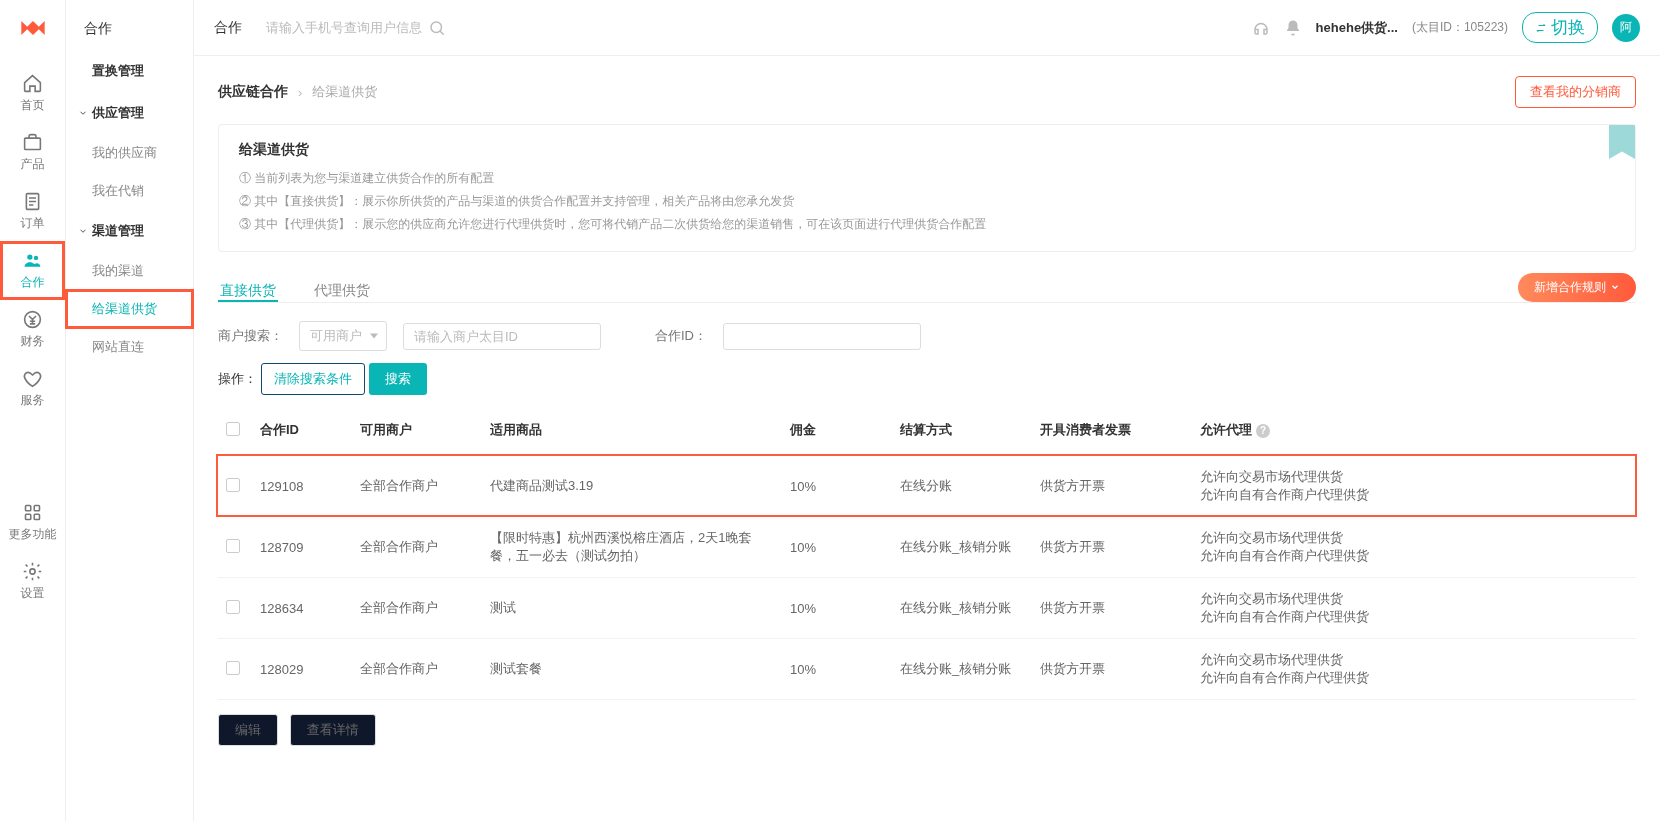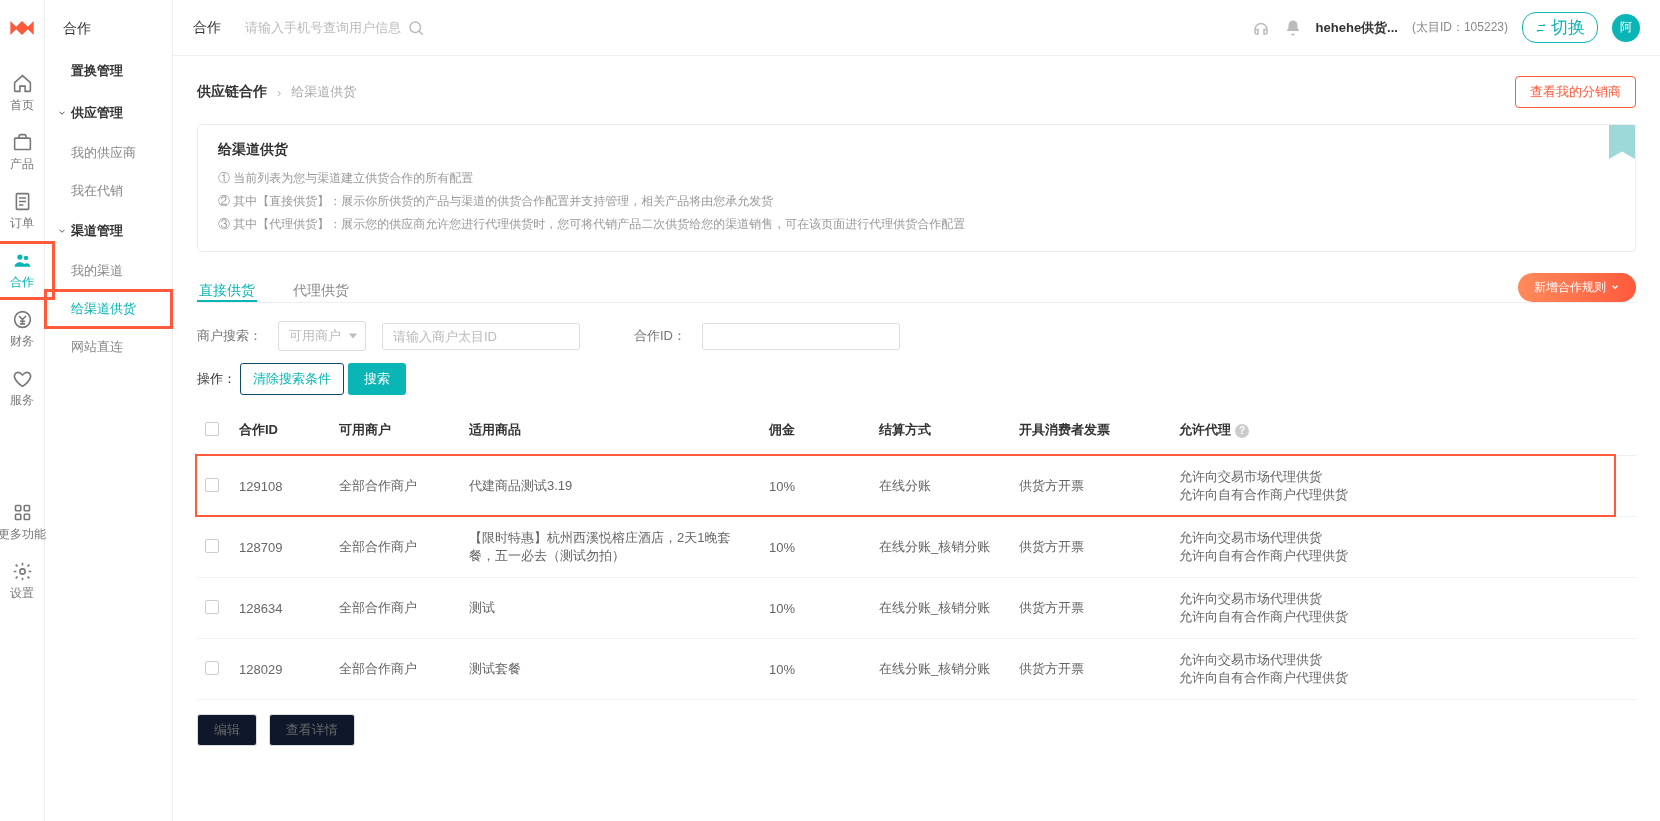"首页" .icon-sidebar { width: 45px -> 66px }
